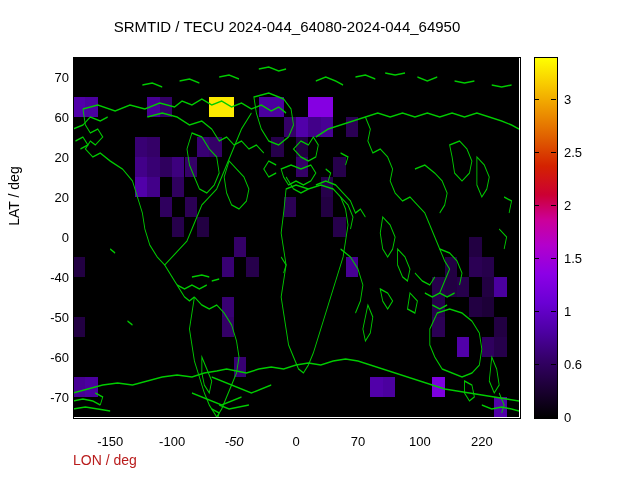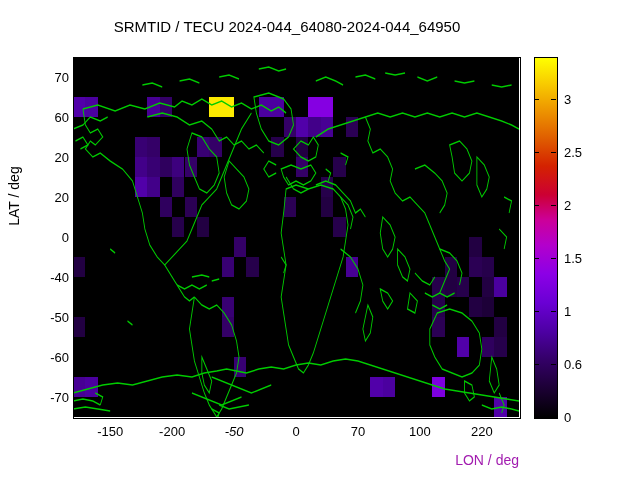"-150" .xtick { top: 0 -> 10px }
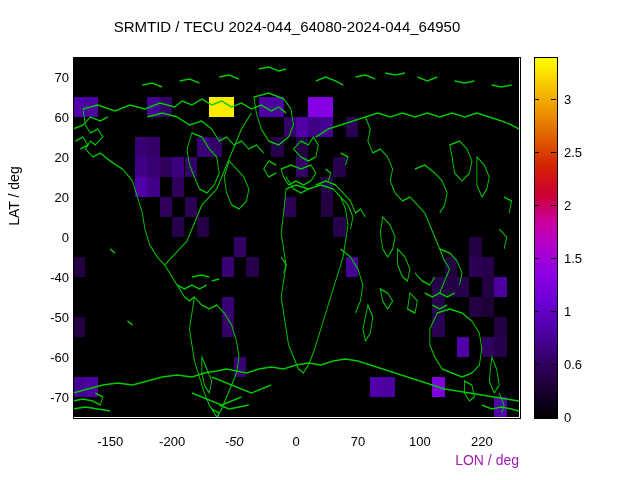"-200" div.xtick { text: -200 -> -100 }
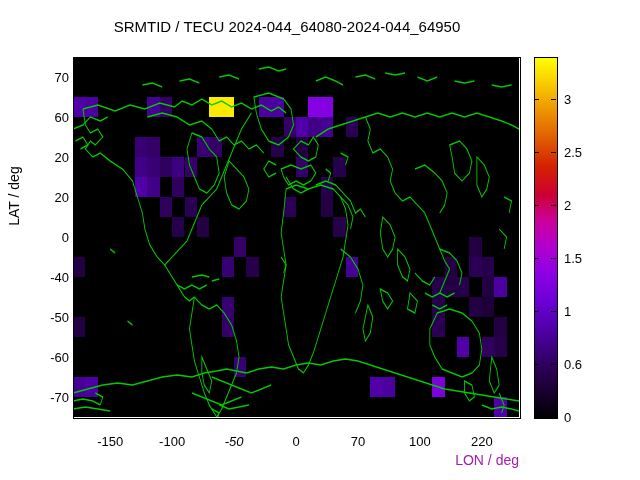"LON / deg" #xlabel { color: #a21caf -> #b91c1c; text-align: right -> left }
